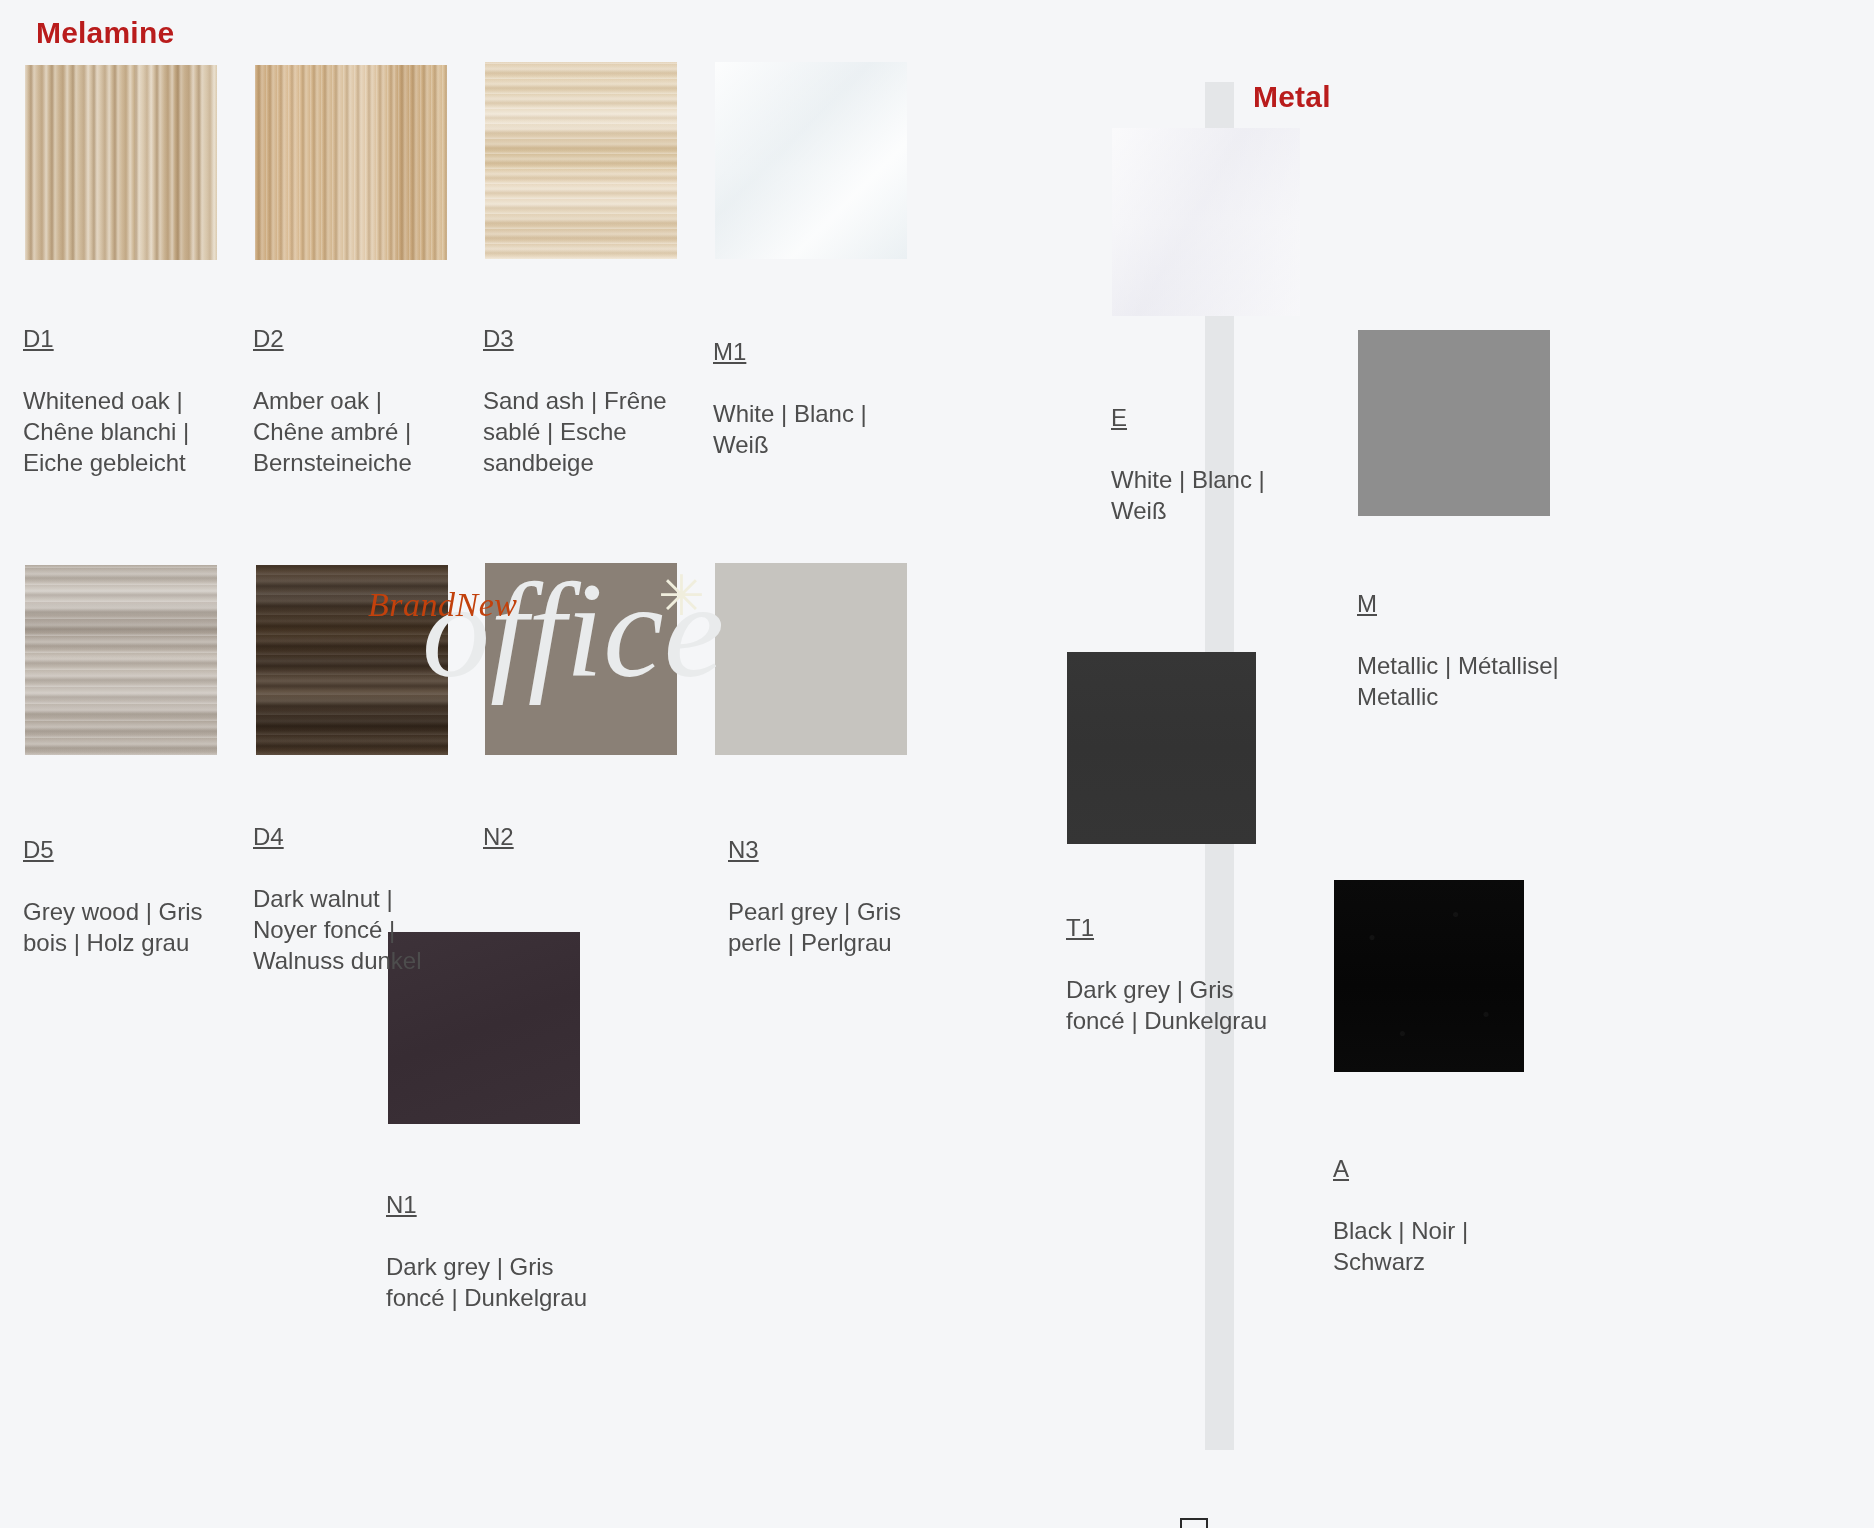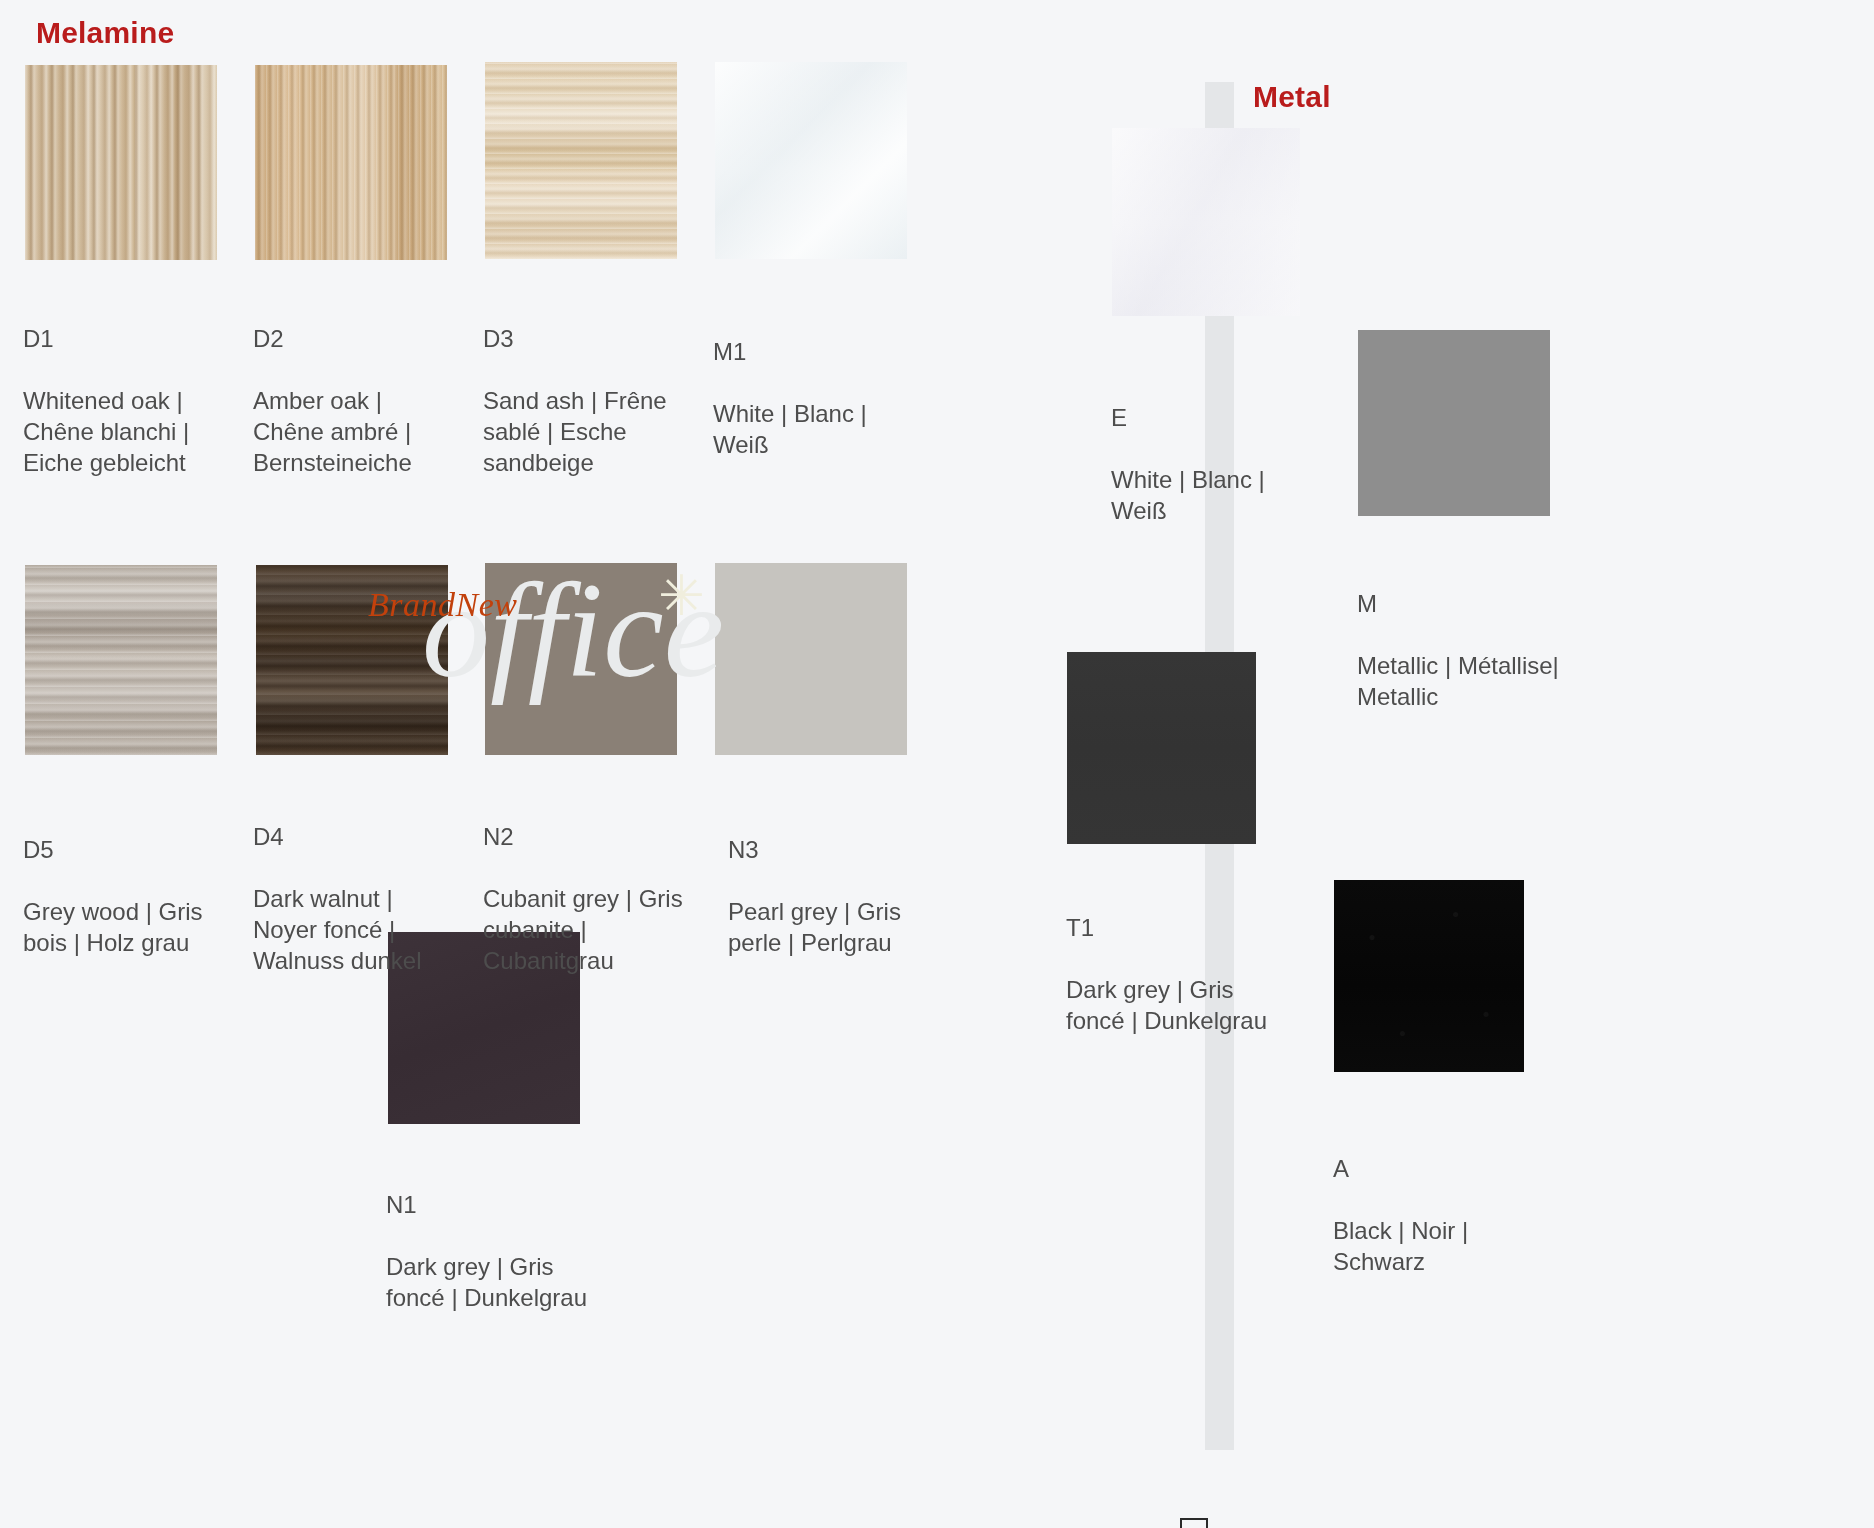"D1" .caption .code { text-decoration: none -> underline }
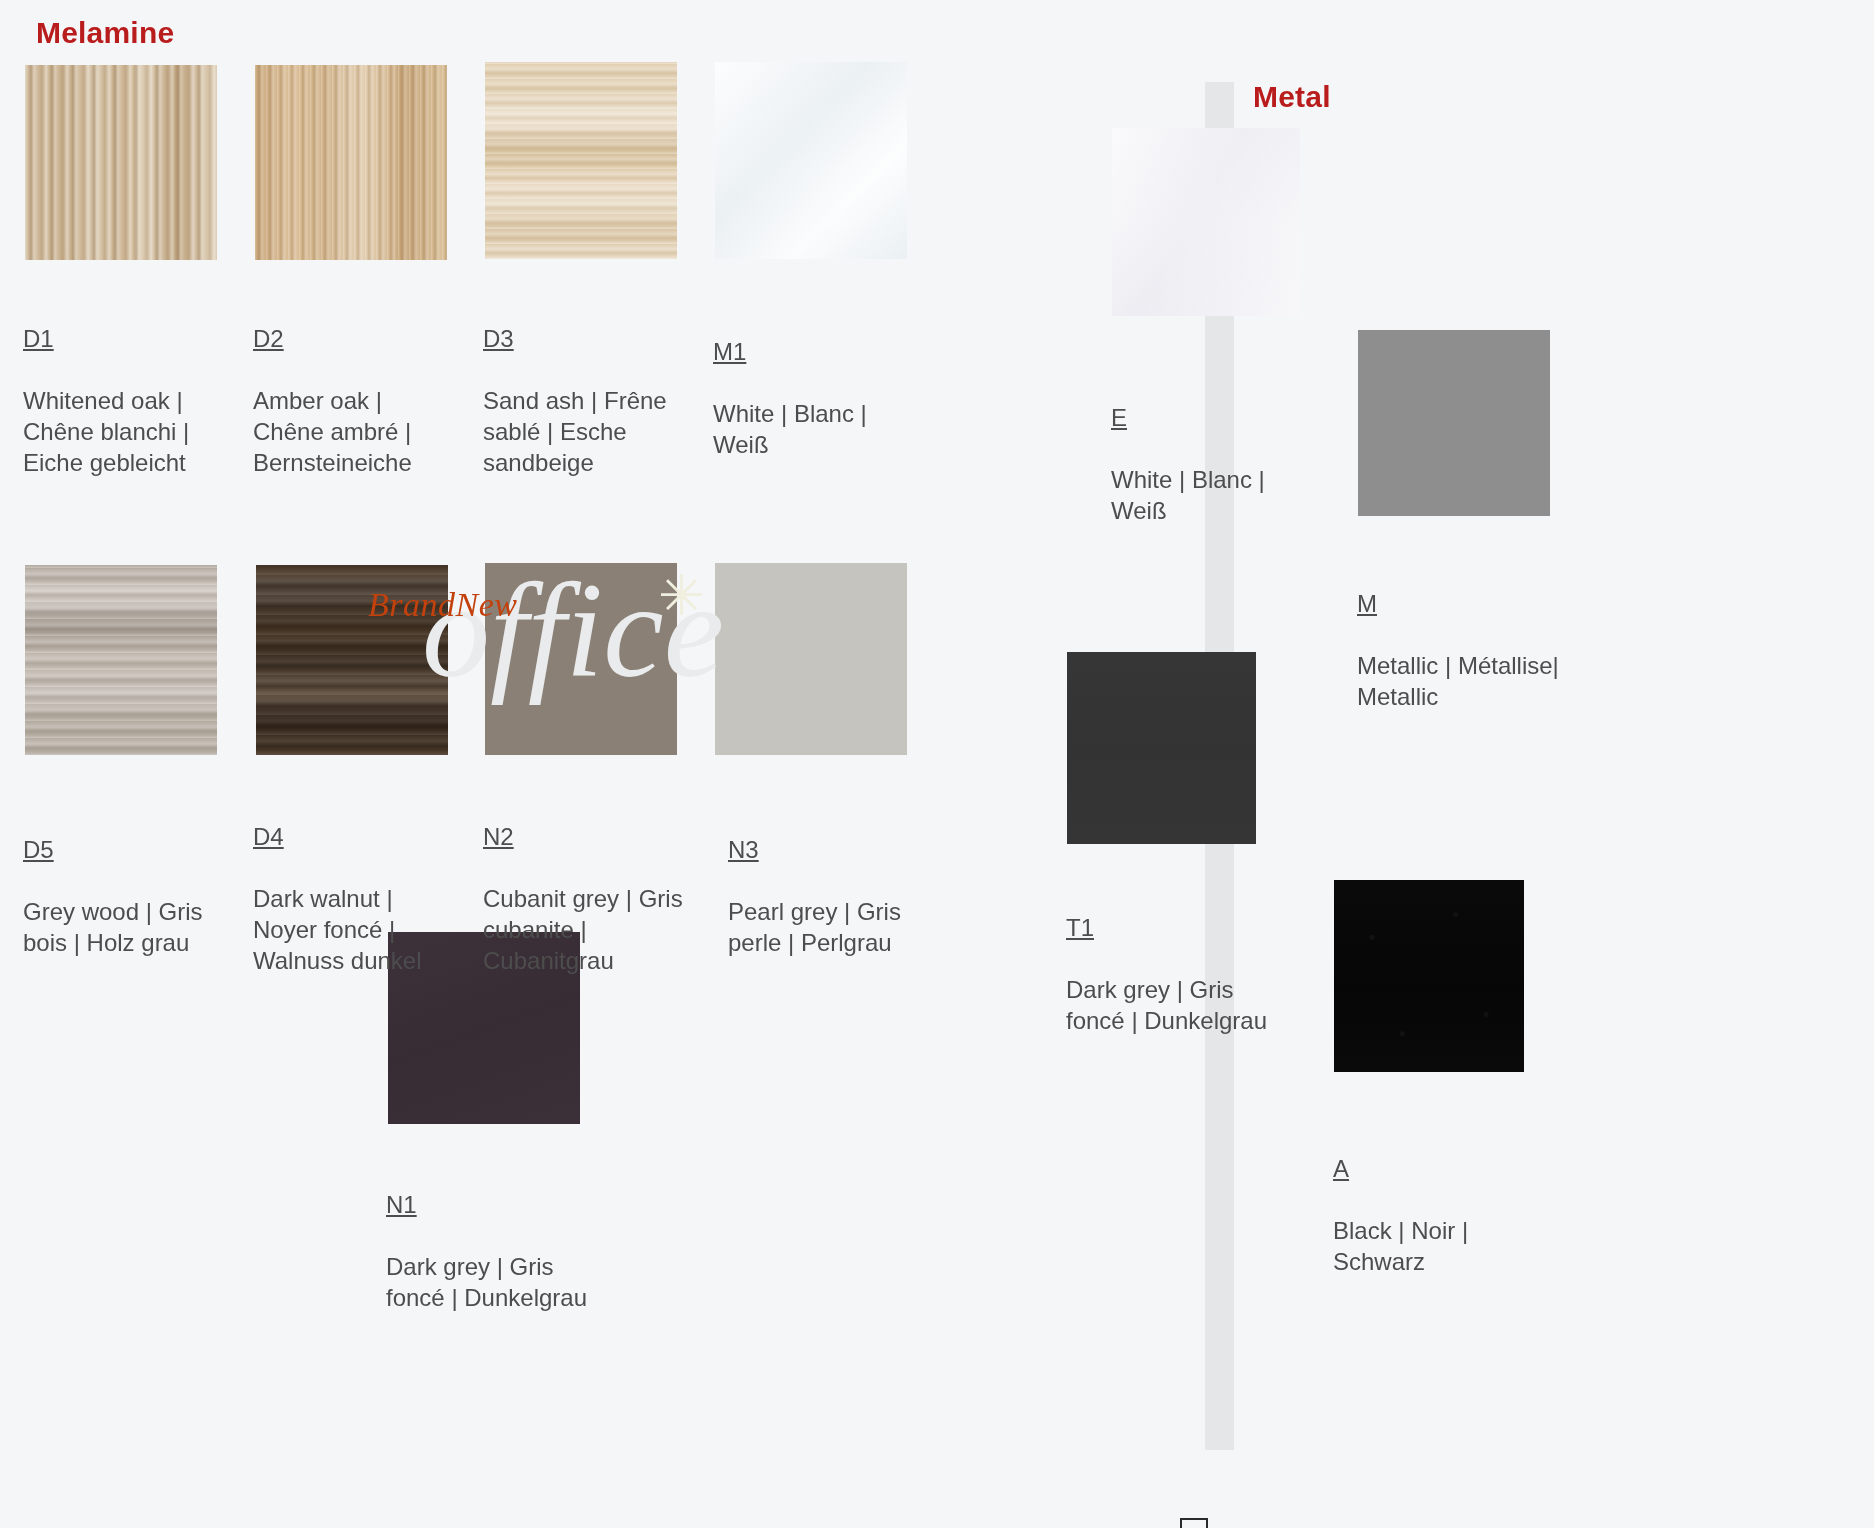"Cubanit grey | Gris cubanite" span { html: <span>Cubanit grey | Gris cubanite | Cubanitgrau</span> -> none }
